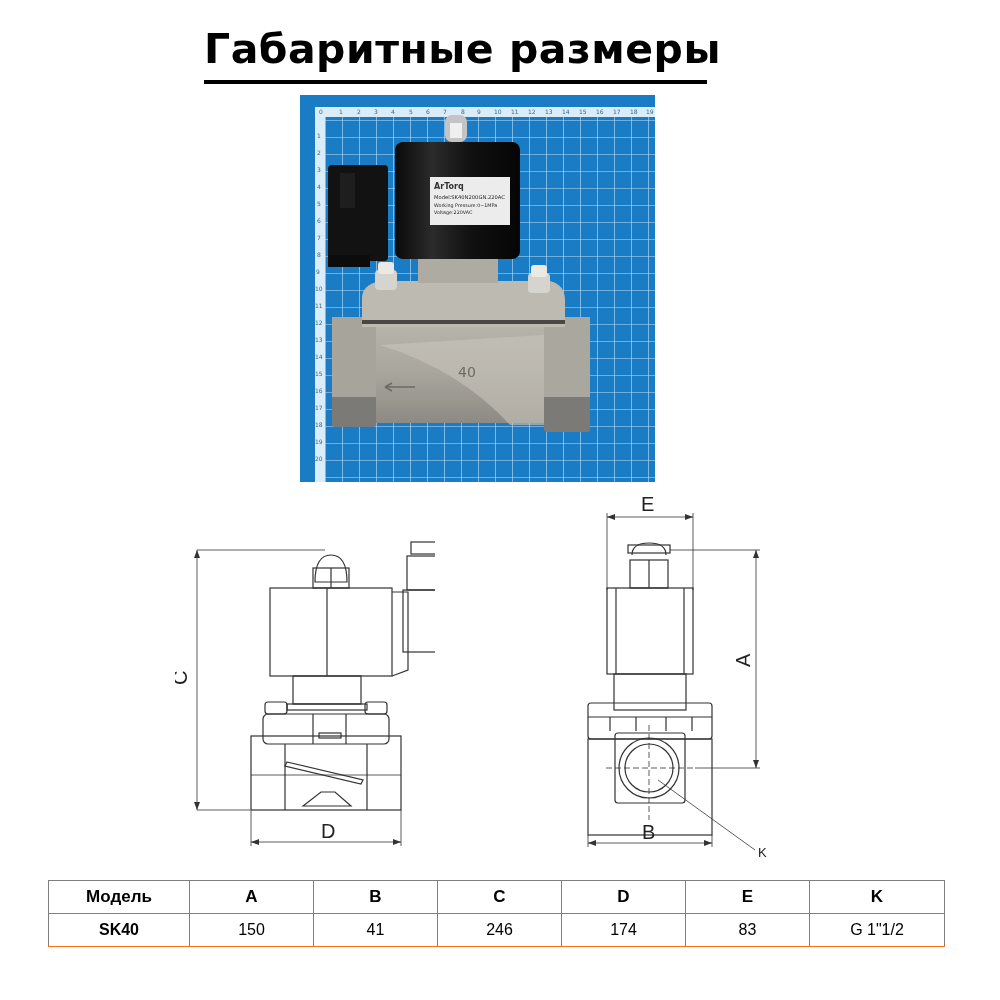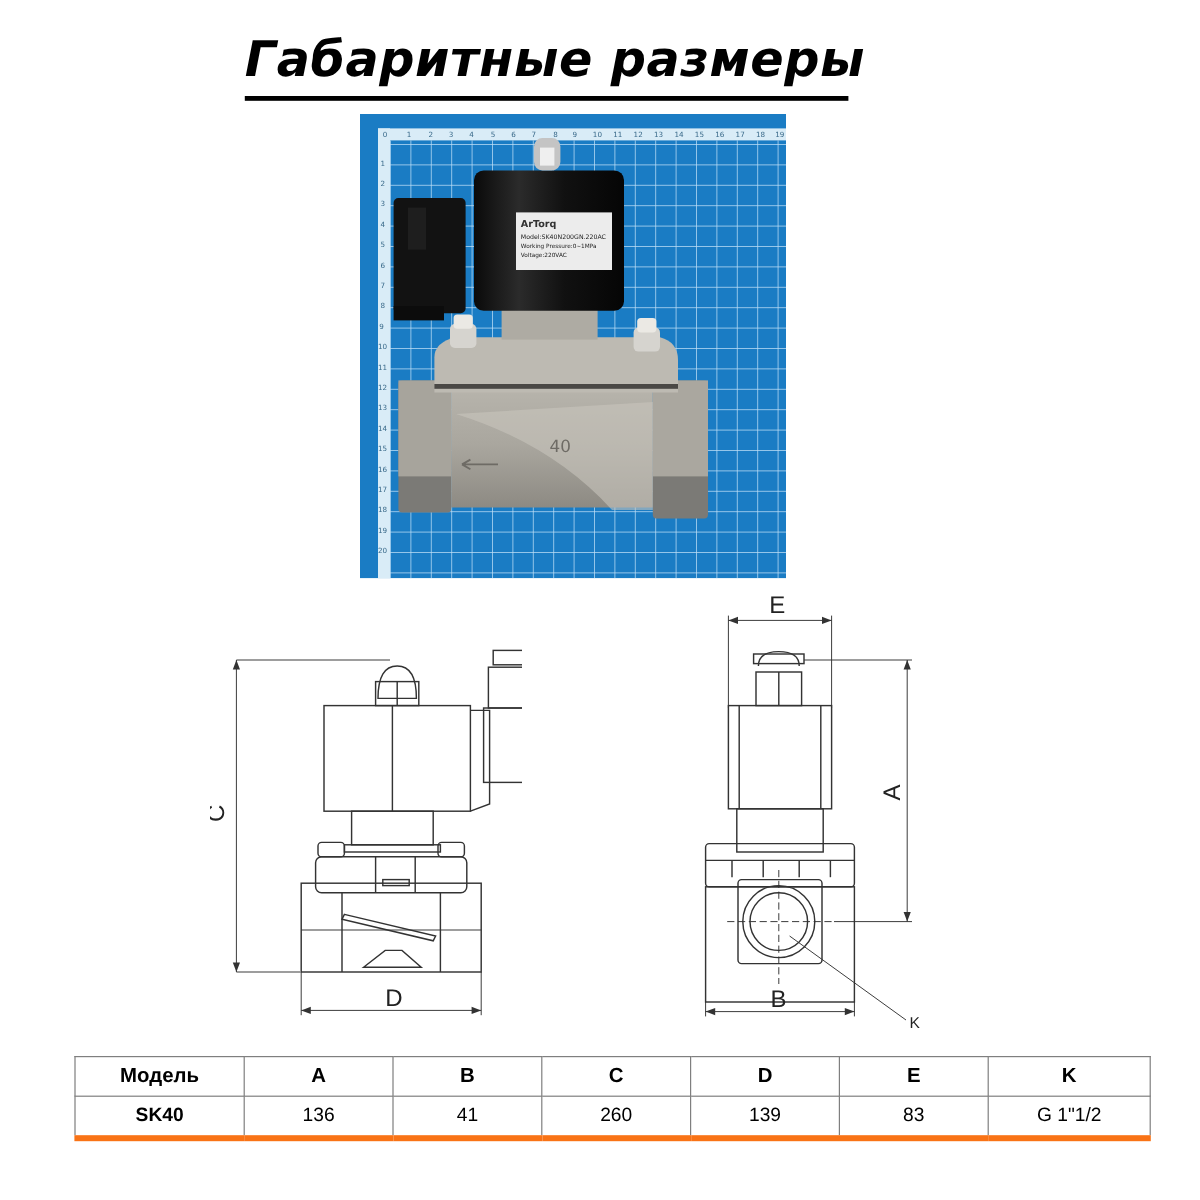"Габаритные размеры" .title { font-style: italic -> none }
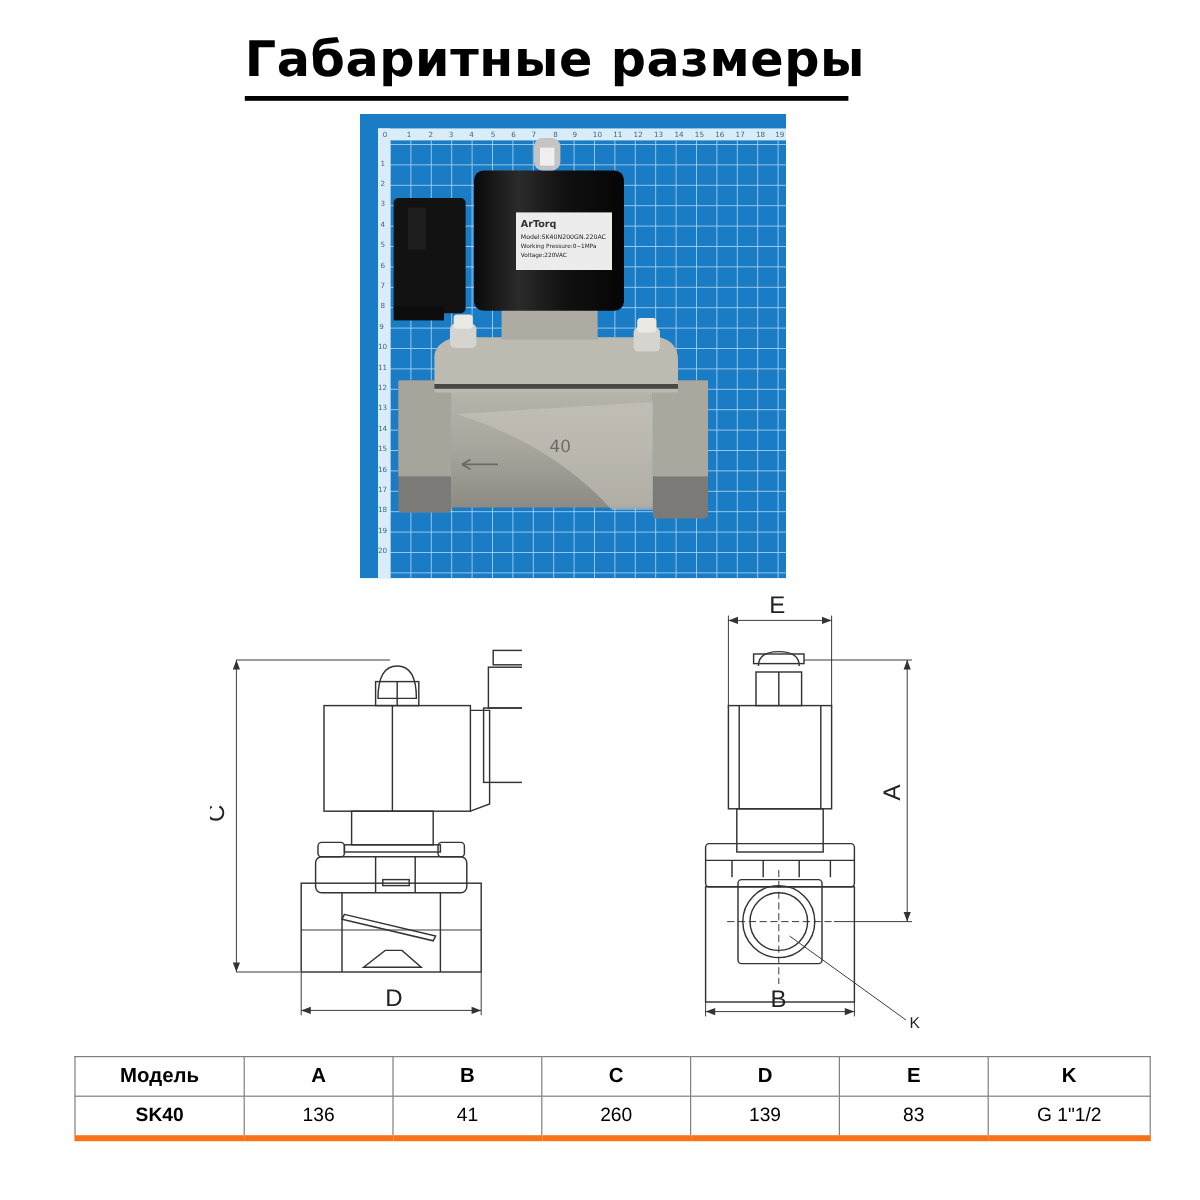"Модель" table.specs { left: 62px -> 48px }
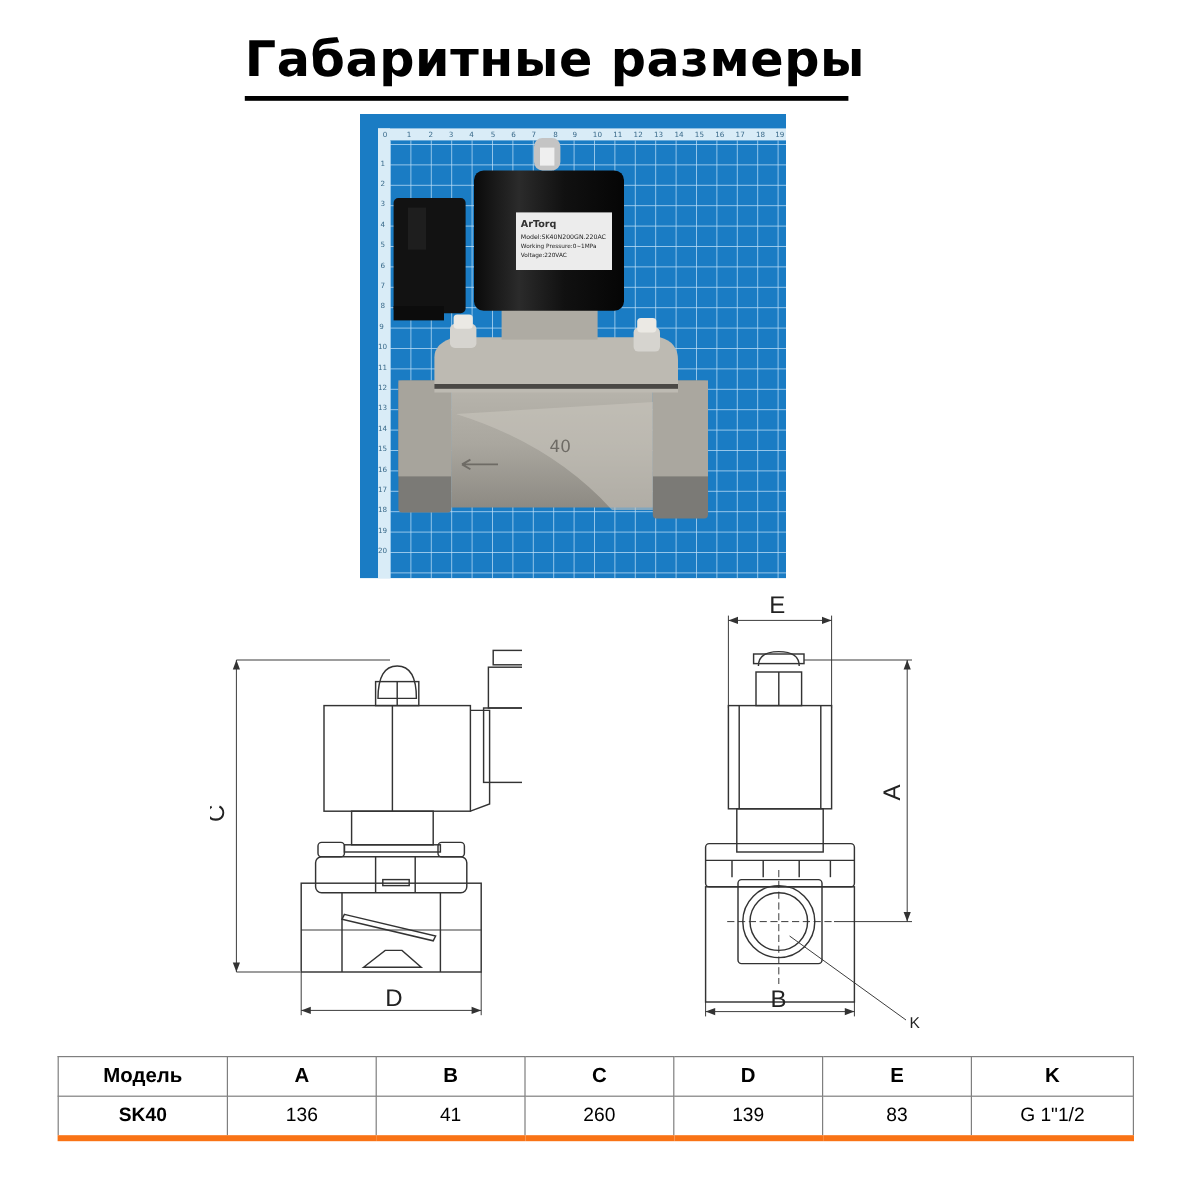"SK40" table.specs tr:last-child td { border-bottom: 5px solid #f97316 -> 1px solid #f97316 }
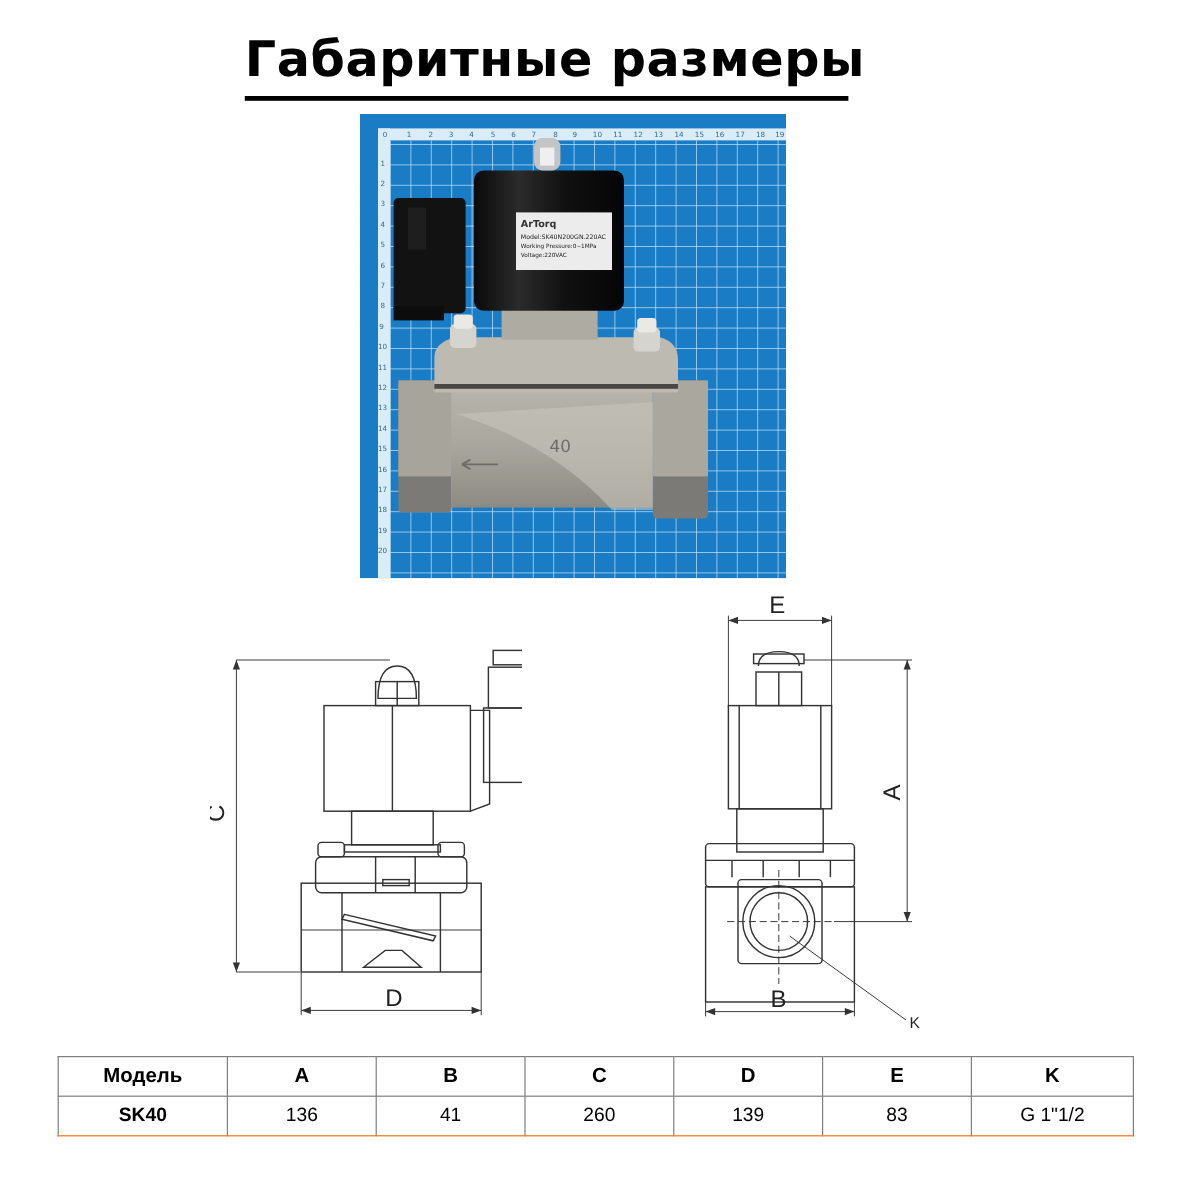"136" td { text: 136 -> 150 }
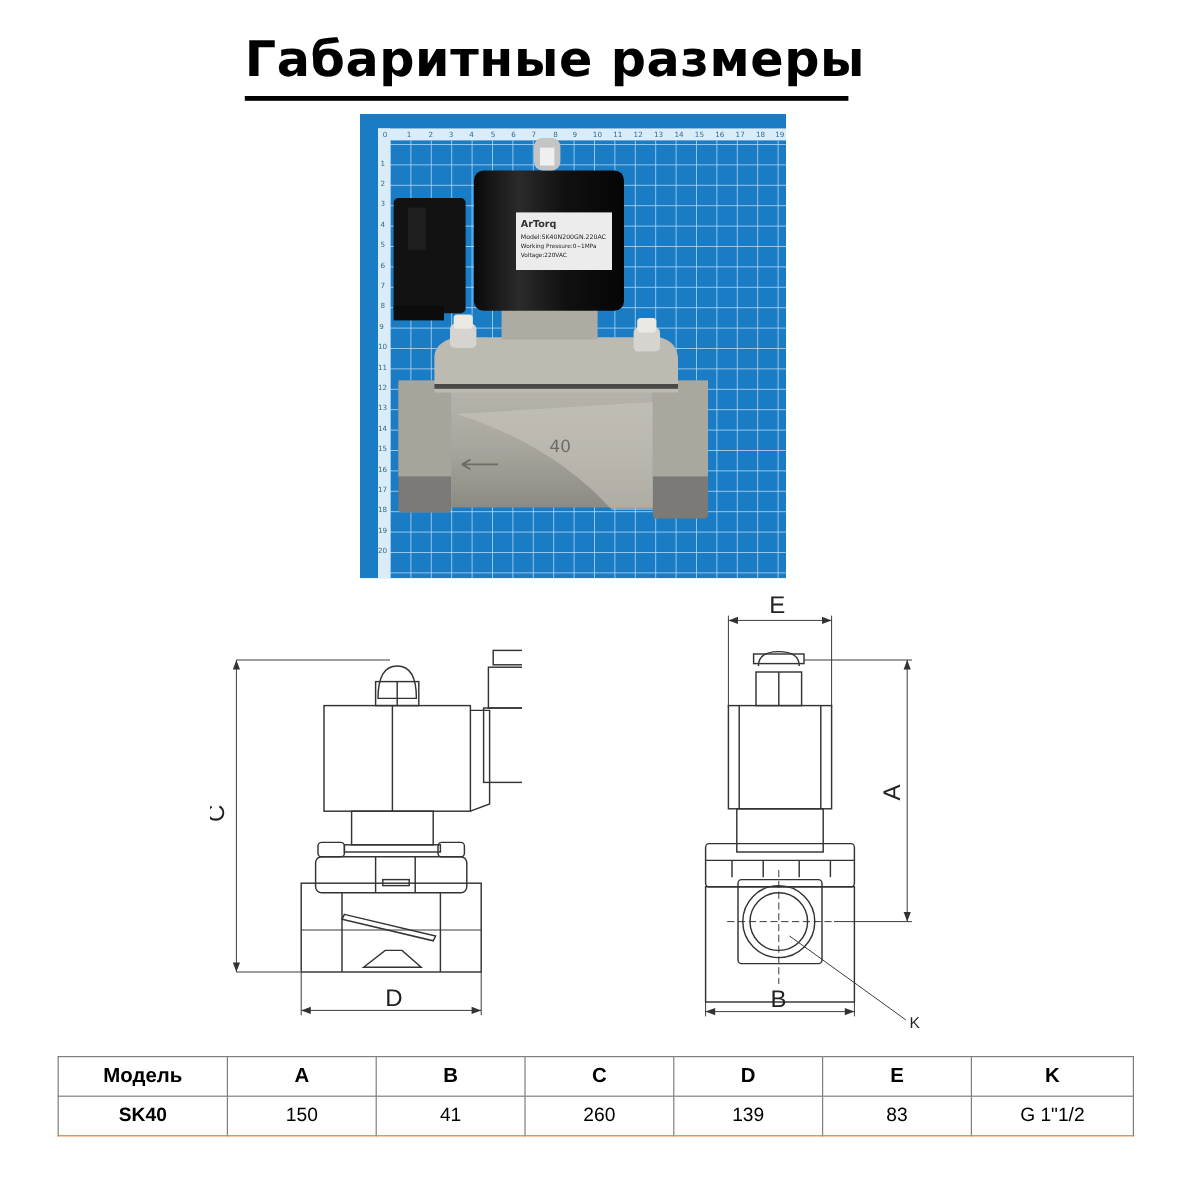"260" td { text: 260 -> 246 }
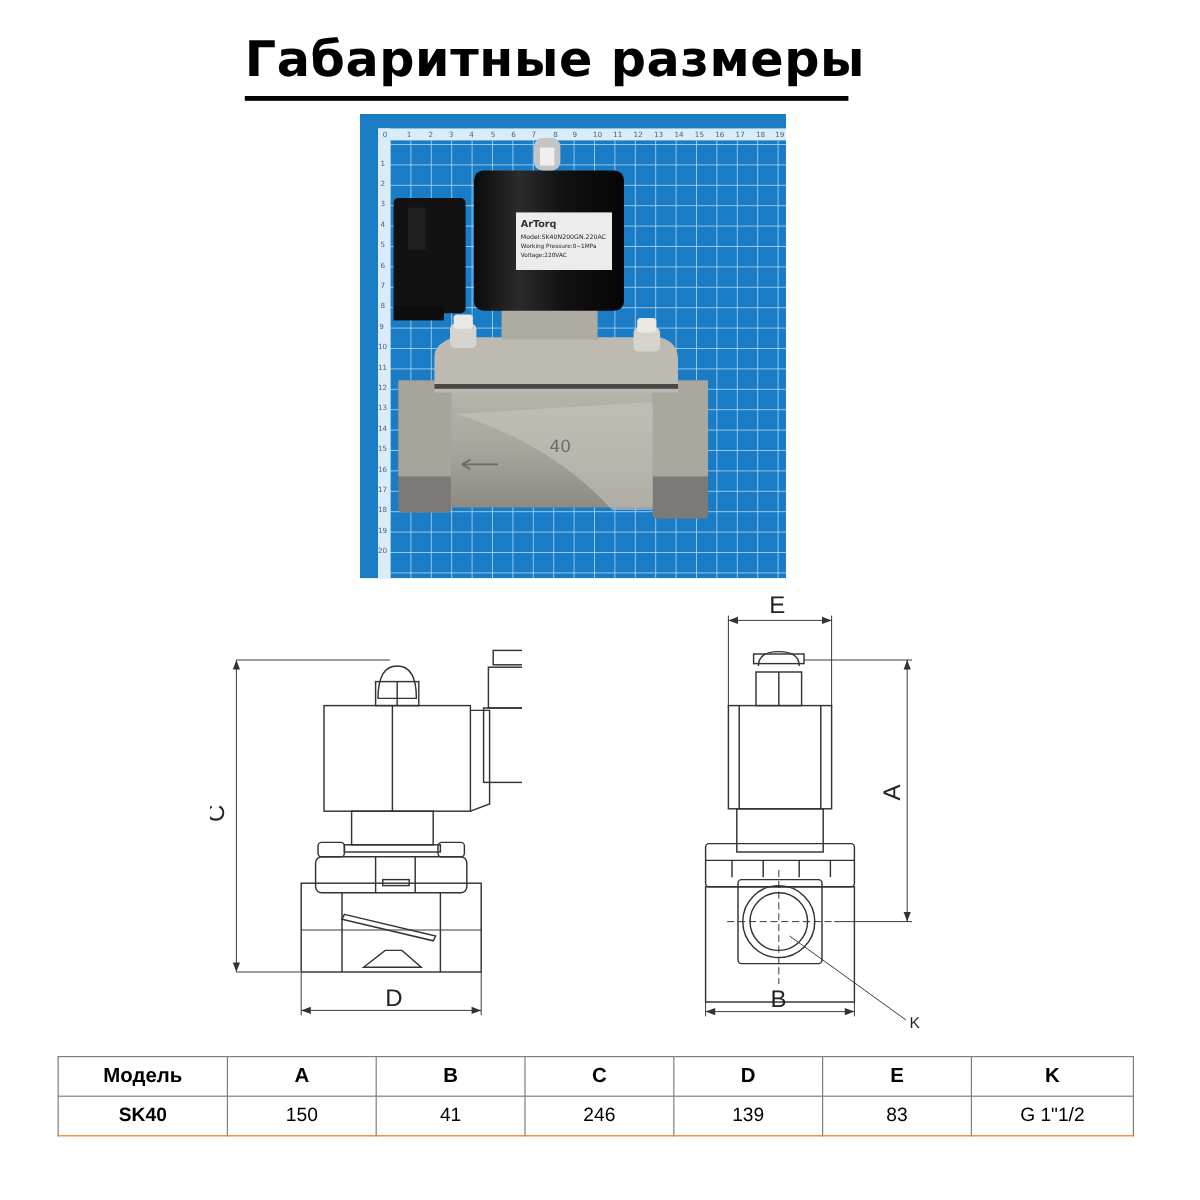"139" td { text: 139 -> 174 }
